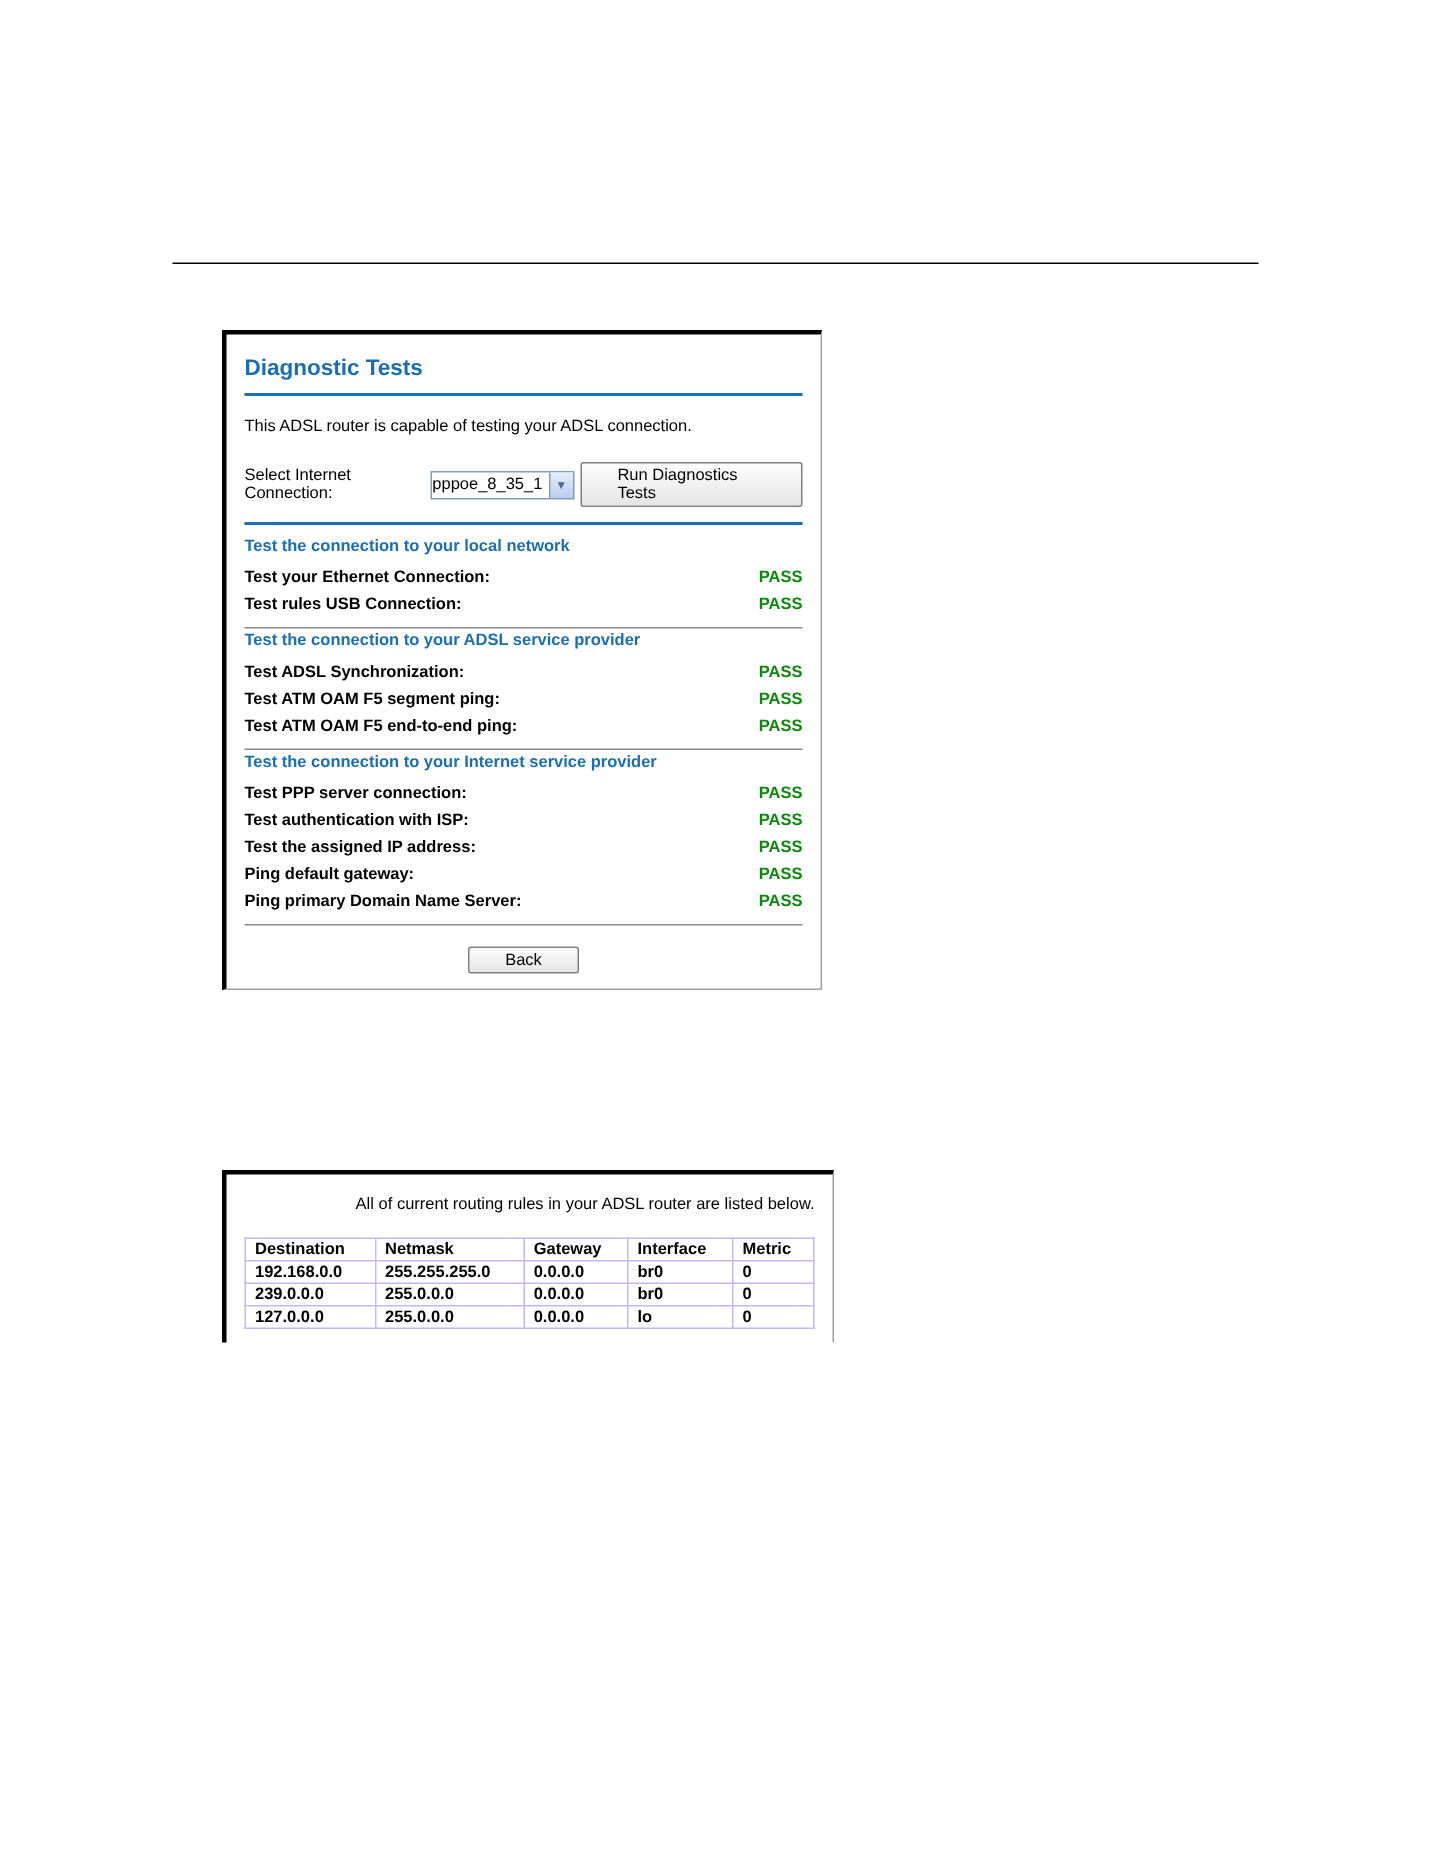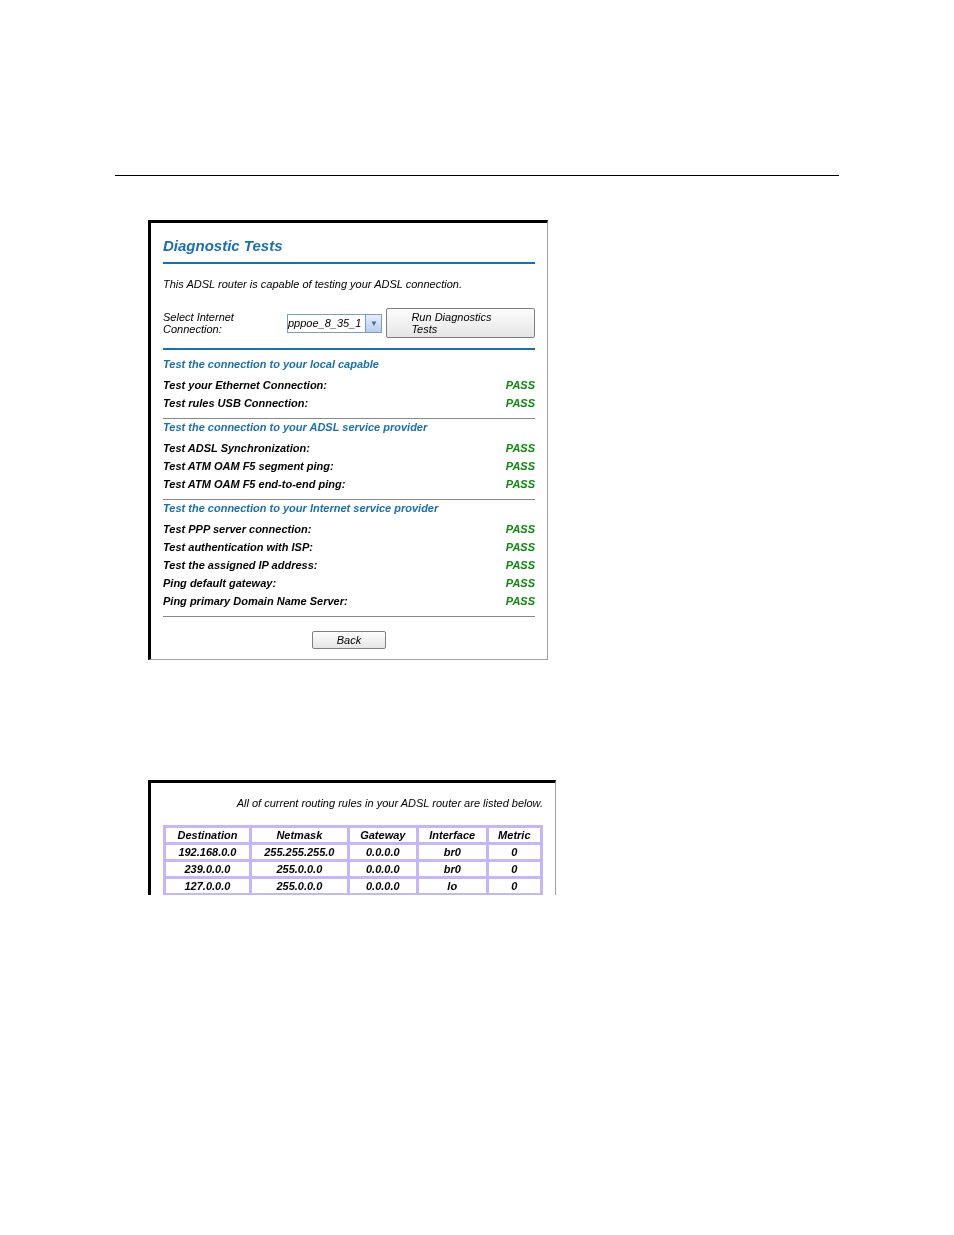"Diagnostic Tests" .page { font-style: italic -> none }
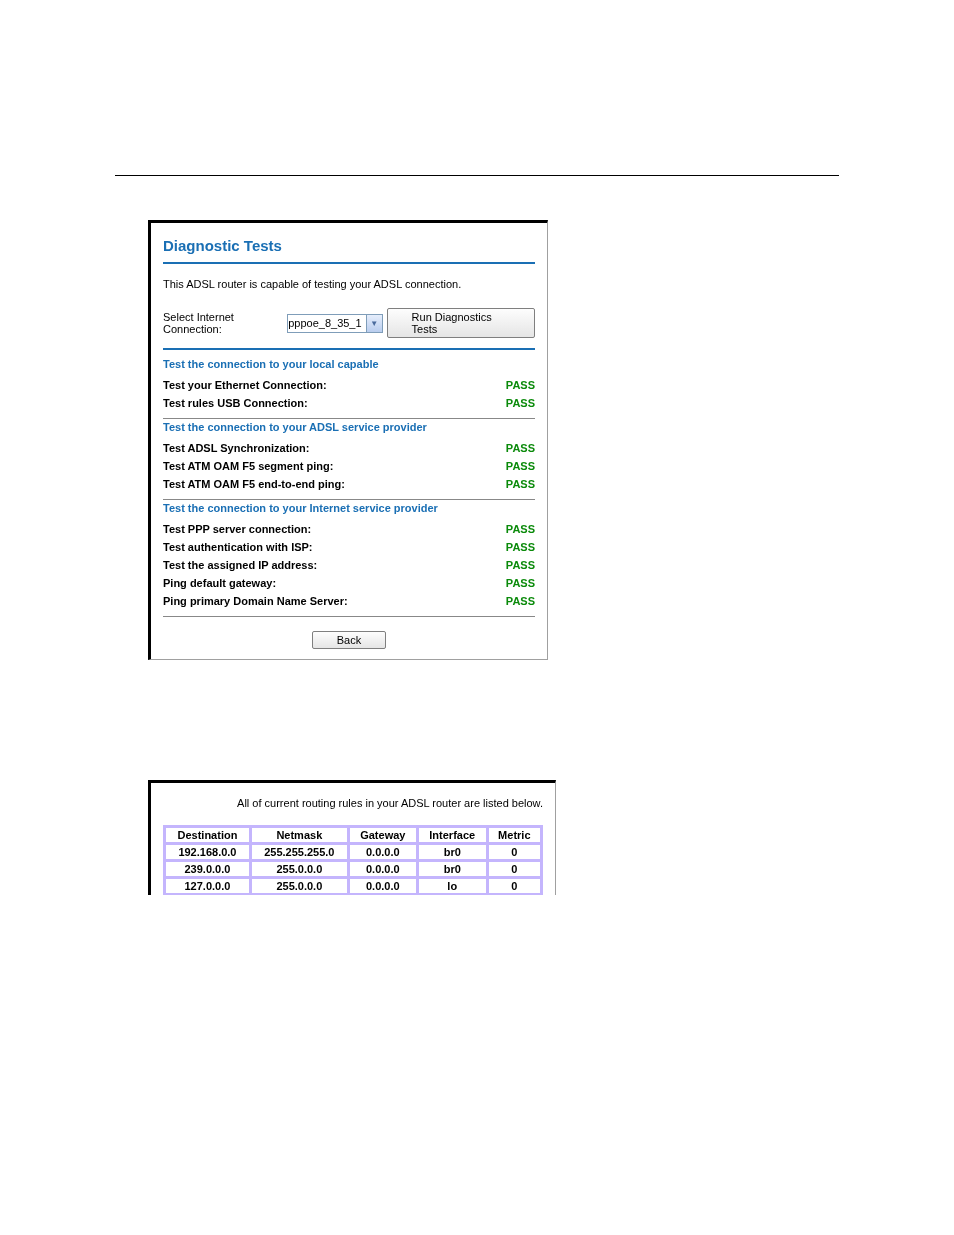"Test the connection to your local" div.section-head { text: capable -> network }
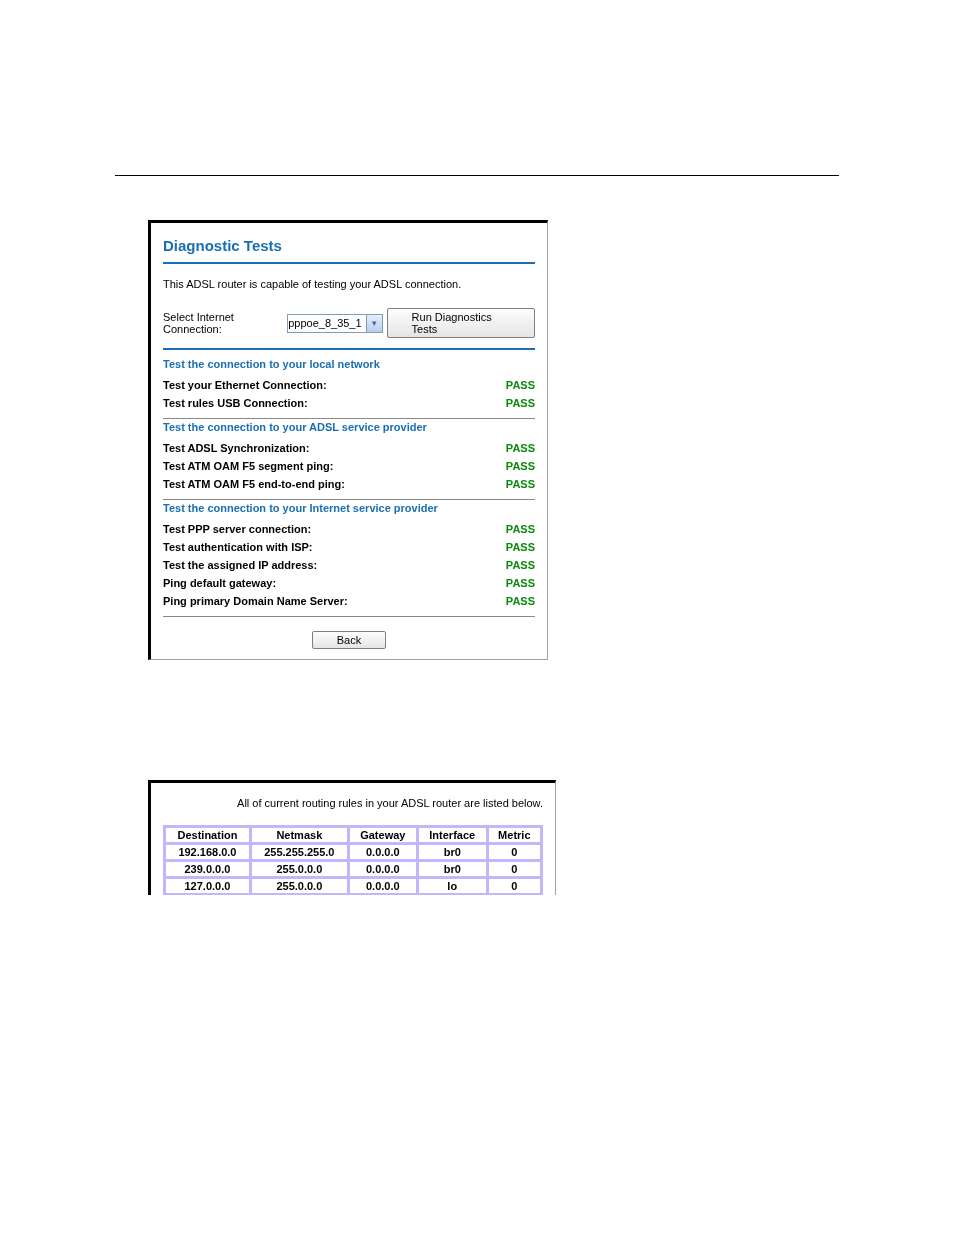"Destination" table.routing th, table.routing td { border: 3px solid #c4b5fd -> 1px solid #c4b5fd; text-align: center -> left }
